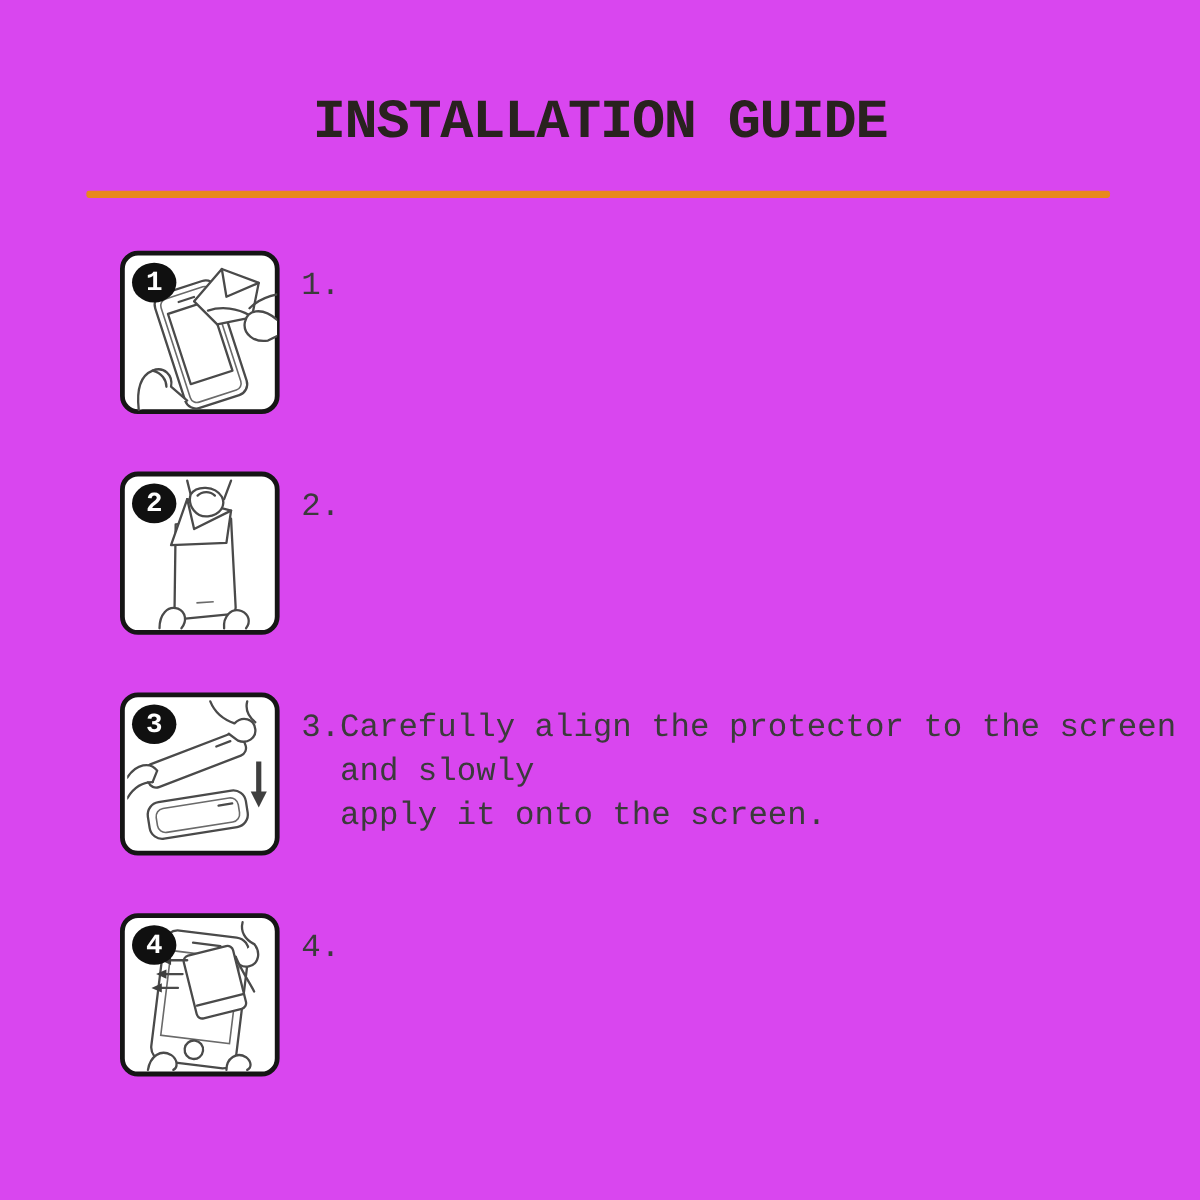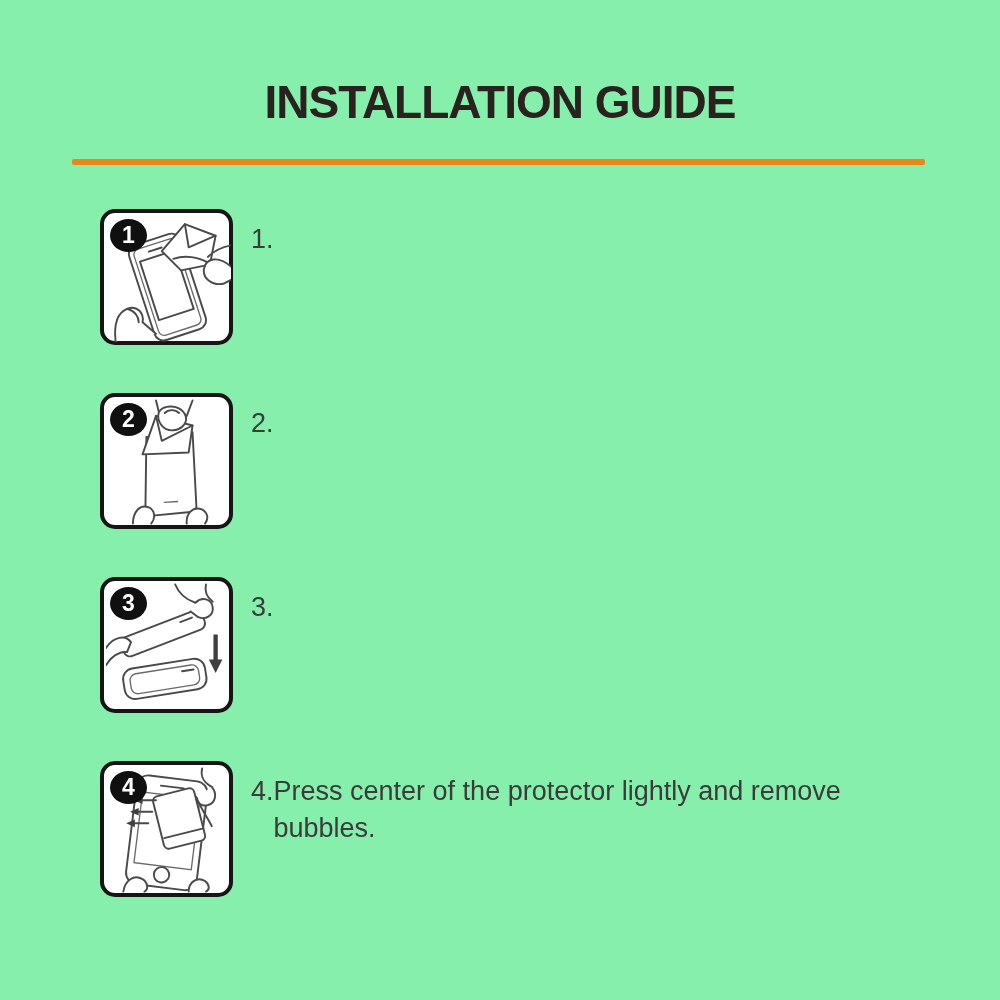"INSTALLATION GUIDE" .page { background: #86efac -> #d946ef; font-family: none -> Liberation Mono, monospace }
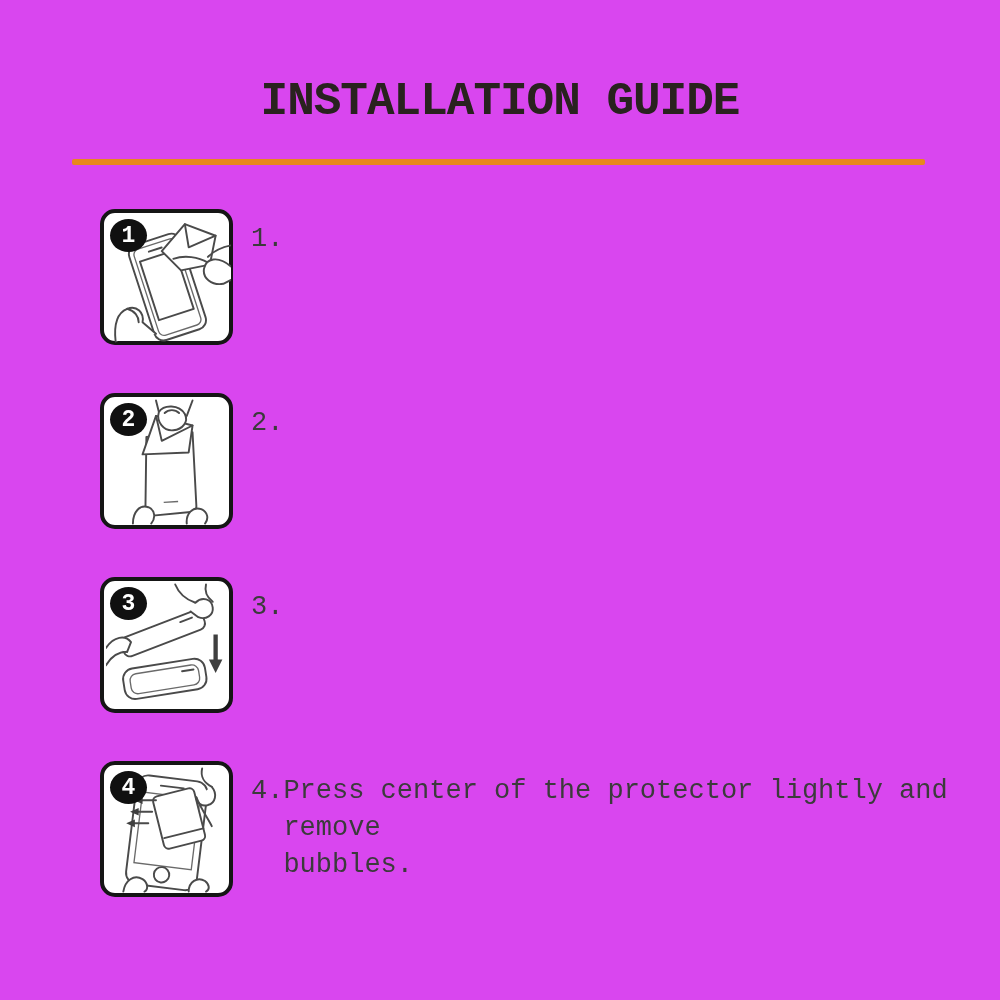"Carefully align the protector to" span.body { html: none -> <span>Carefully align the protector to the screen and slowly apply it onto the screen.</span> }
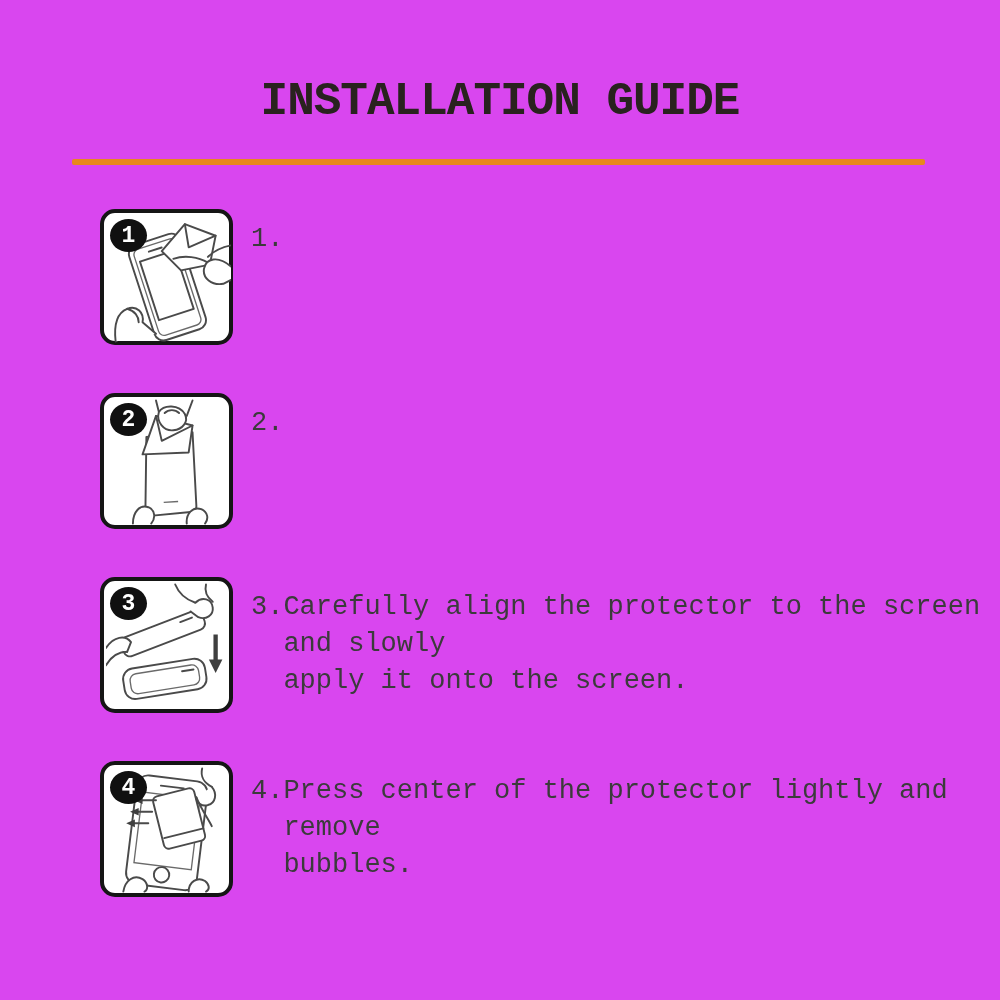"Press center of the protector" span.body { html: <span>Press center of the protector lightly and remove bubbles.</span> -> none }
